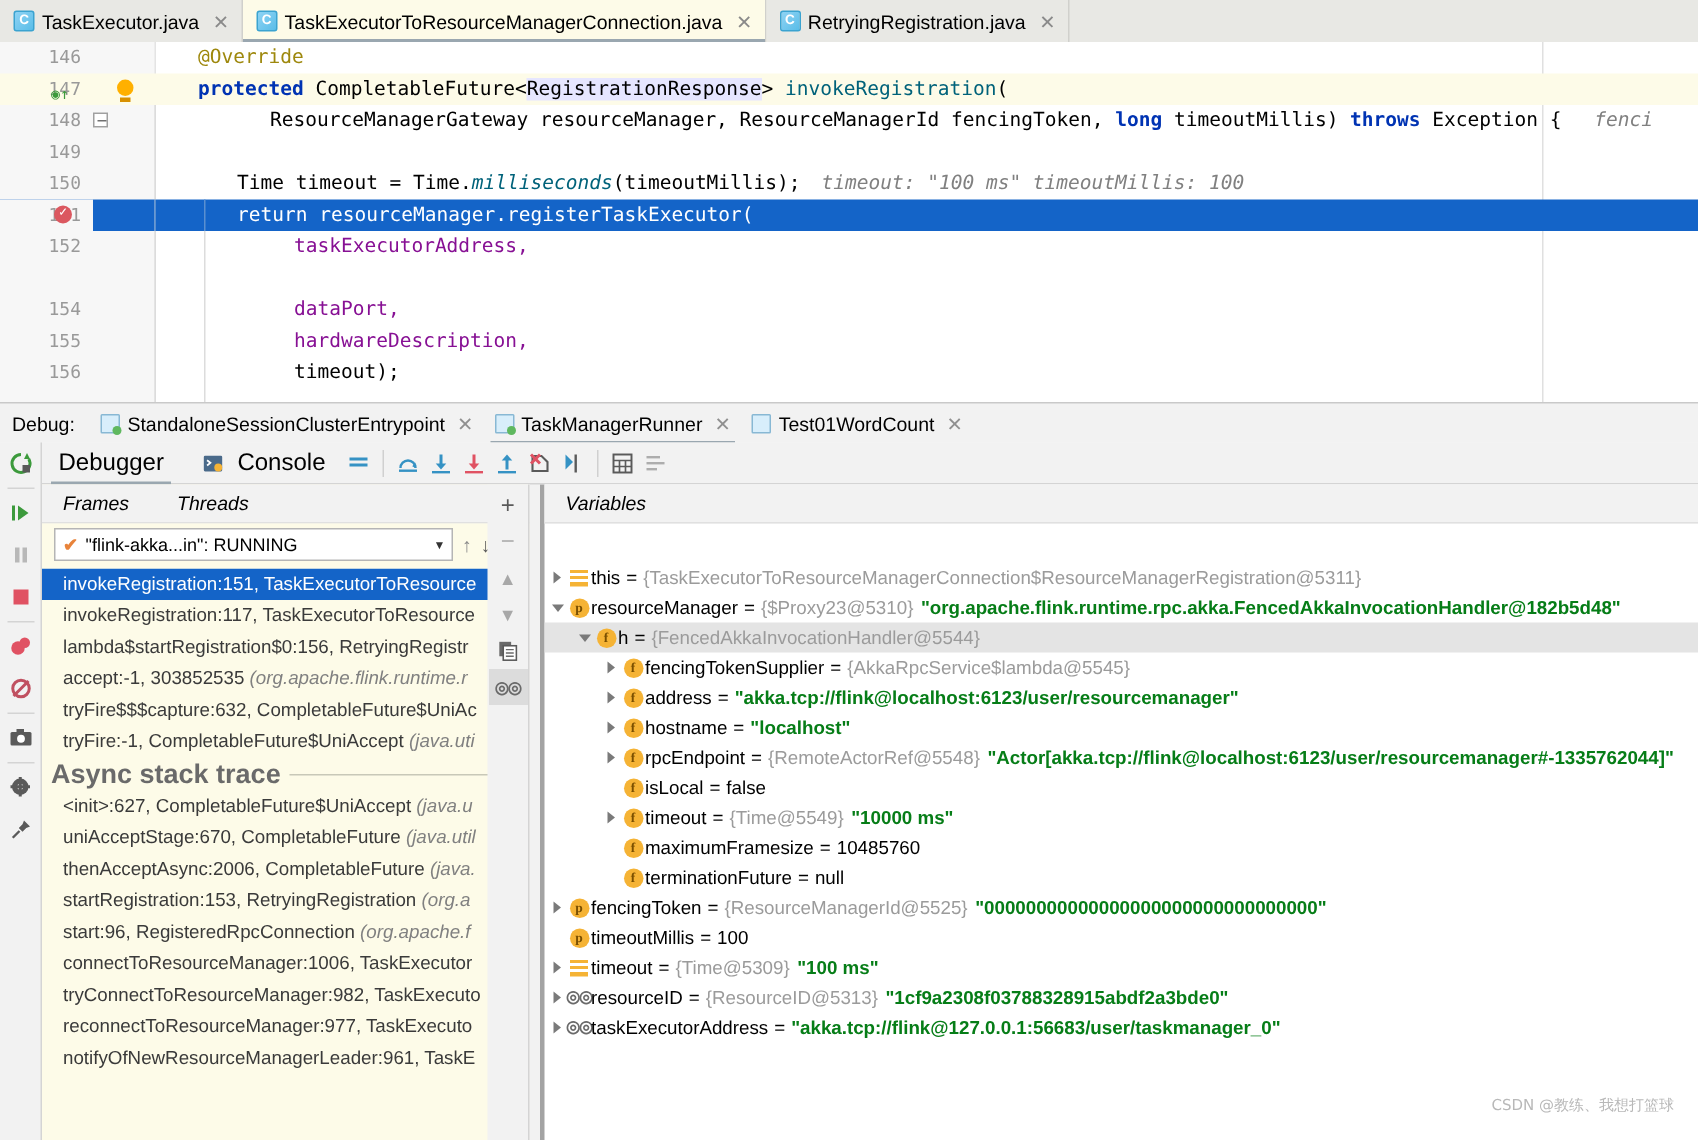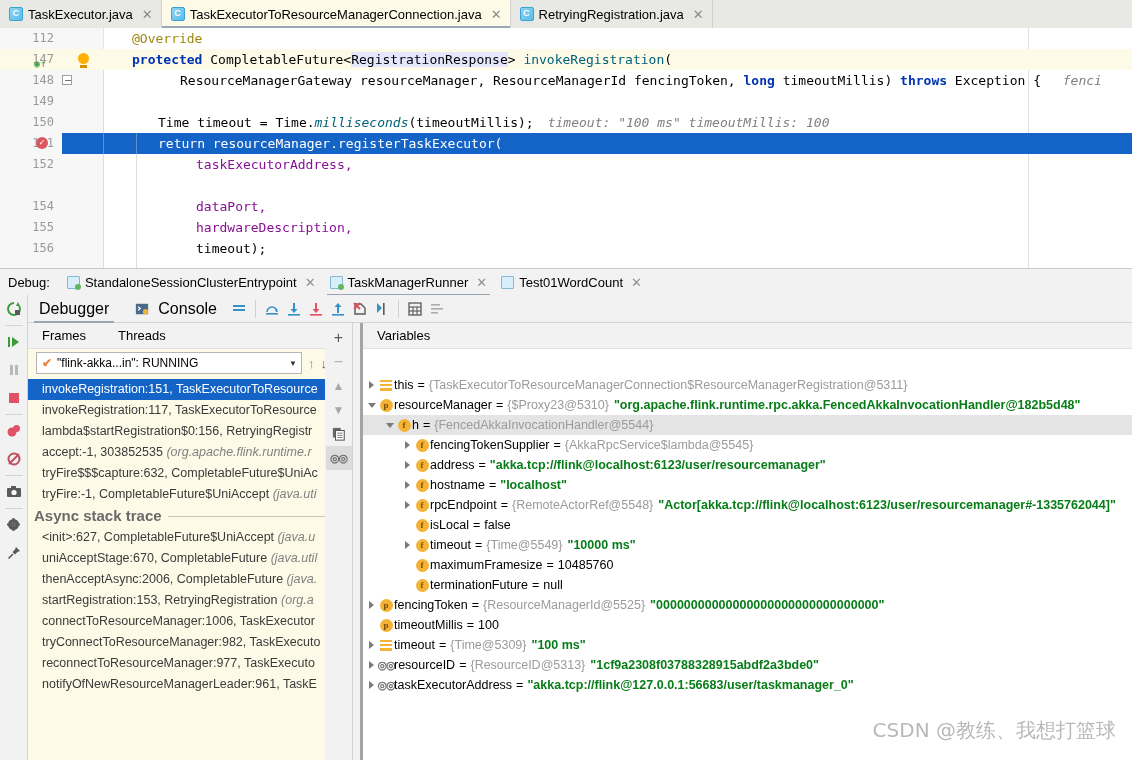"112" span.gutter-ln { text: 112 -> 146 }
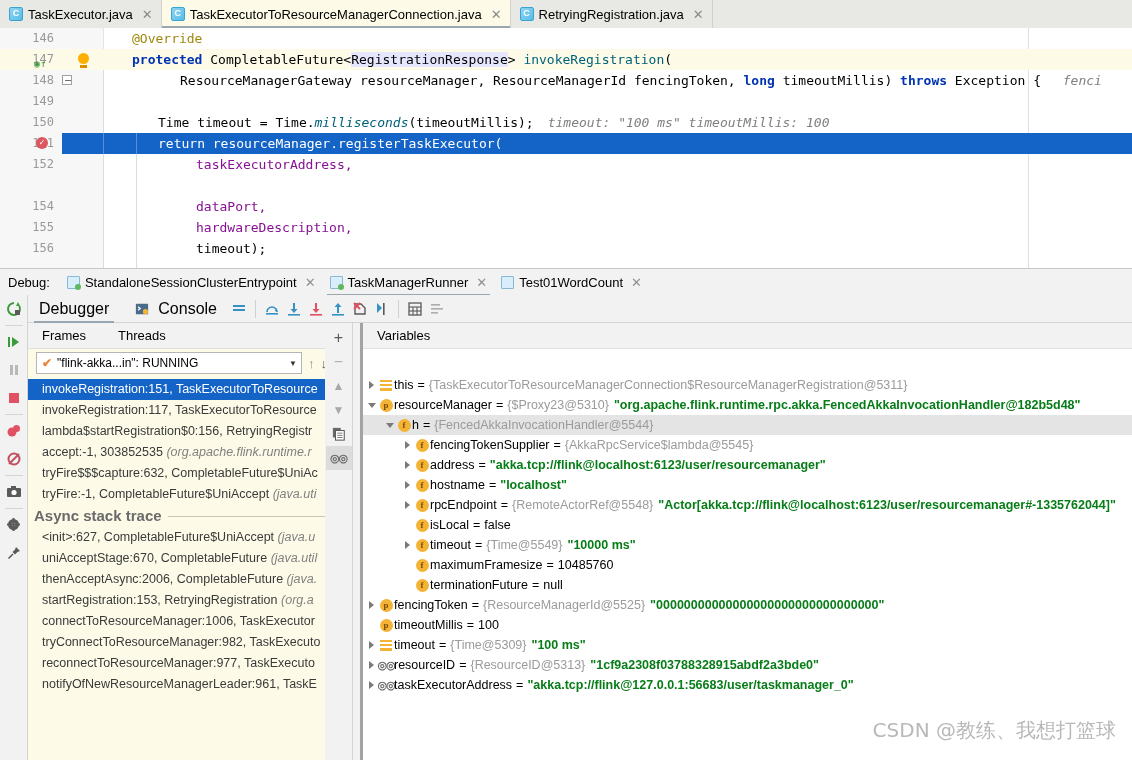"Frames" .pane-head .ph { font-style: none -> italic }
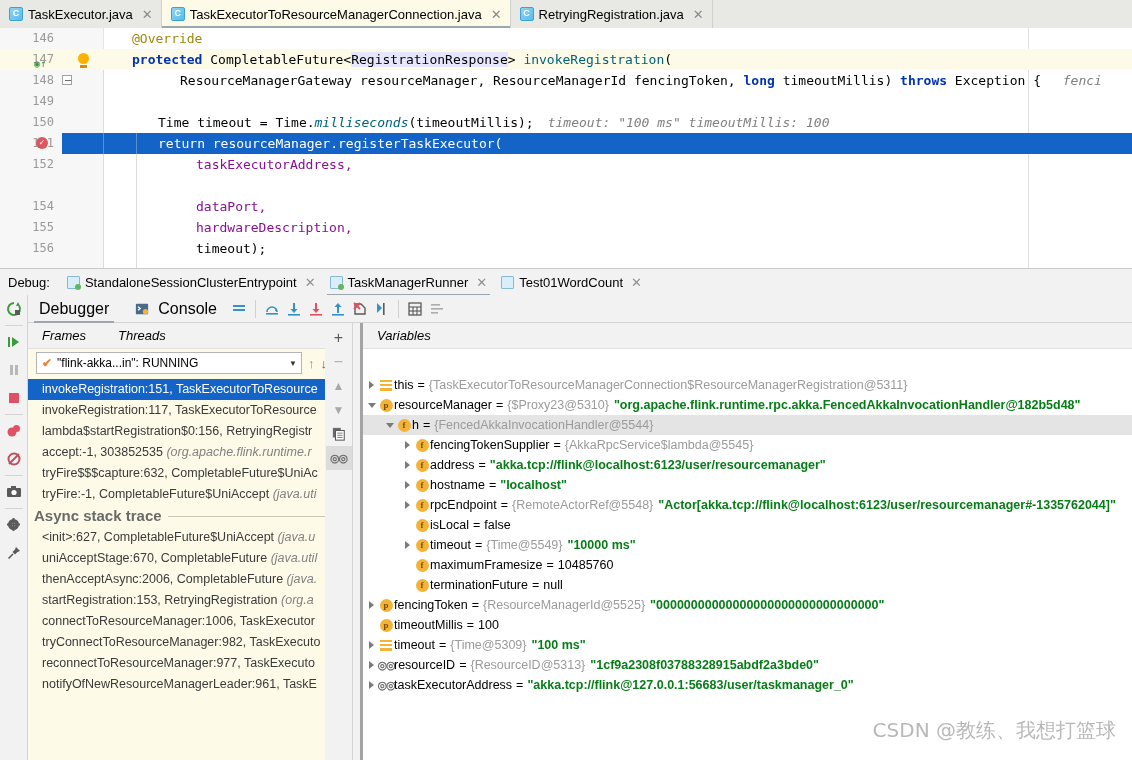"Async stack trace" .async-head { font-size: 15px -> 18px }
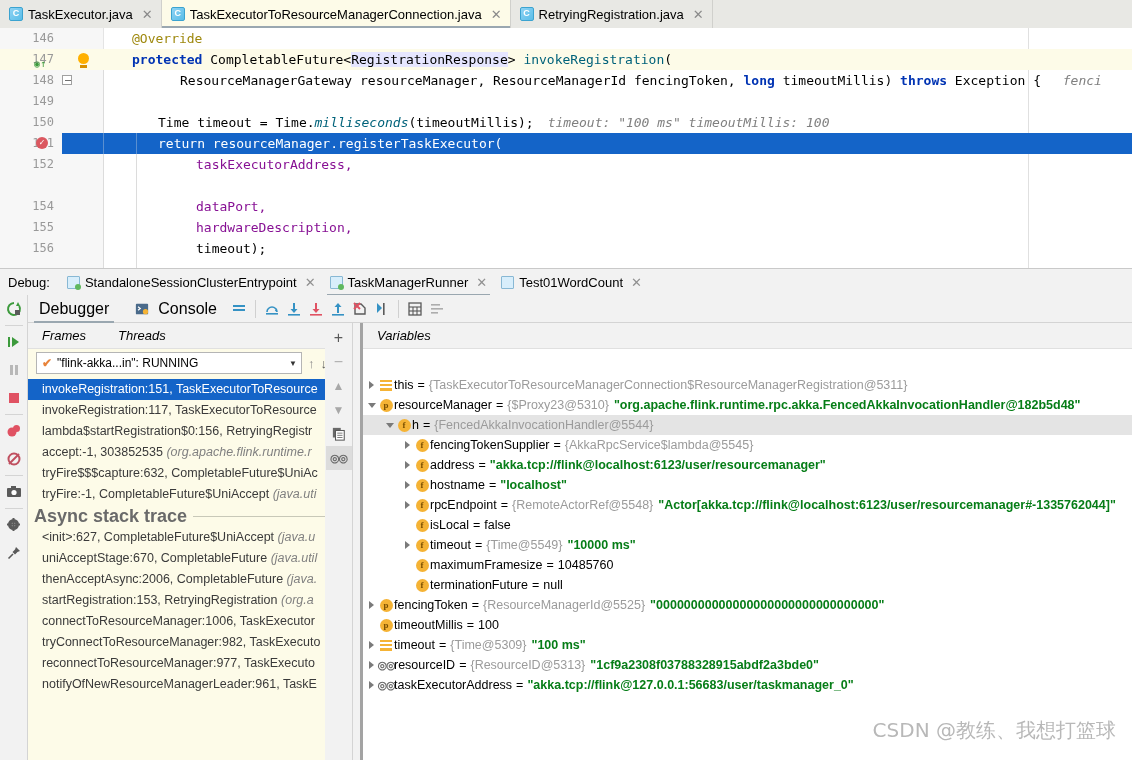"start:96, RegisteredRpcConnection" div.frame-item { html: none -> <div><span>start:96, RegisteredRpcConnection </span><span>(org.apache.f</span></div> }
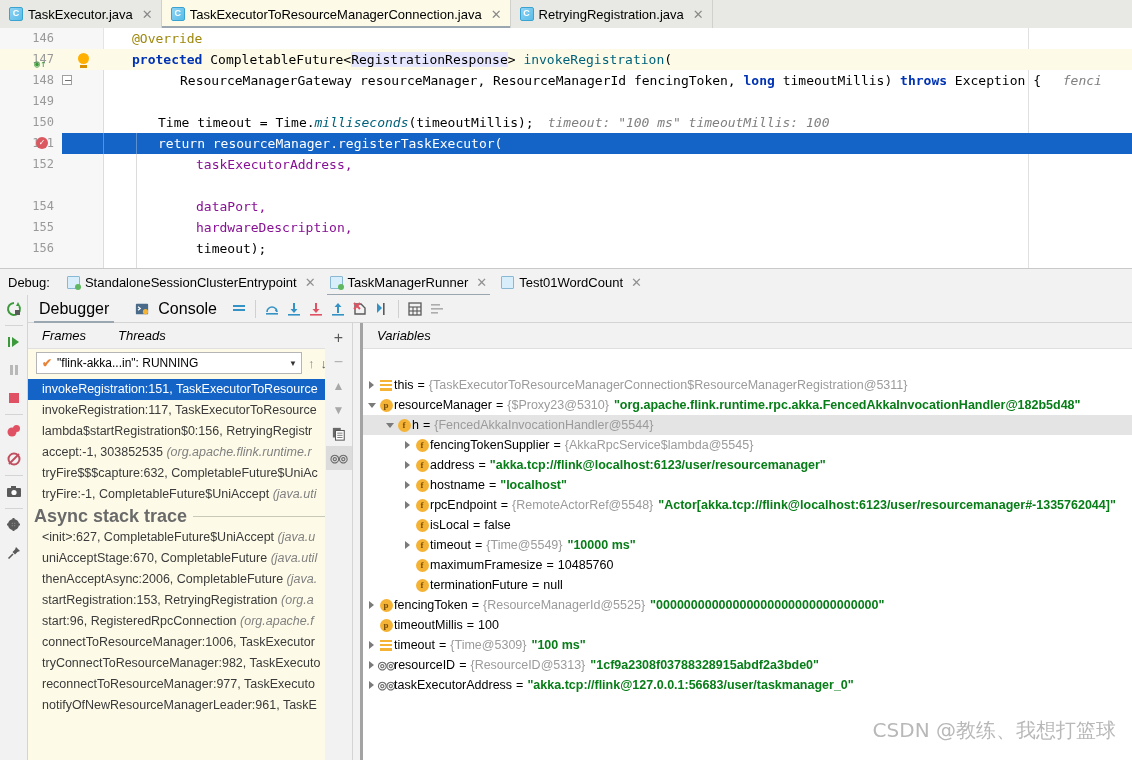"CSDN @教练、我想打篮球" .watermark { font-size: 20px -> 10px }
